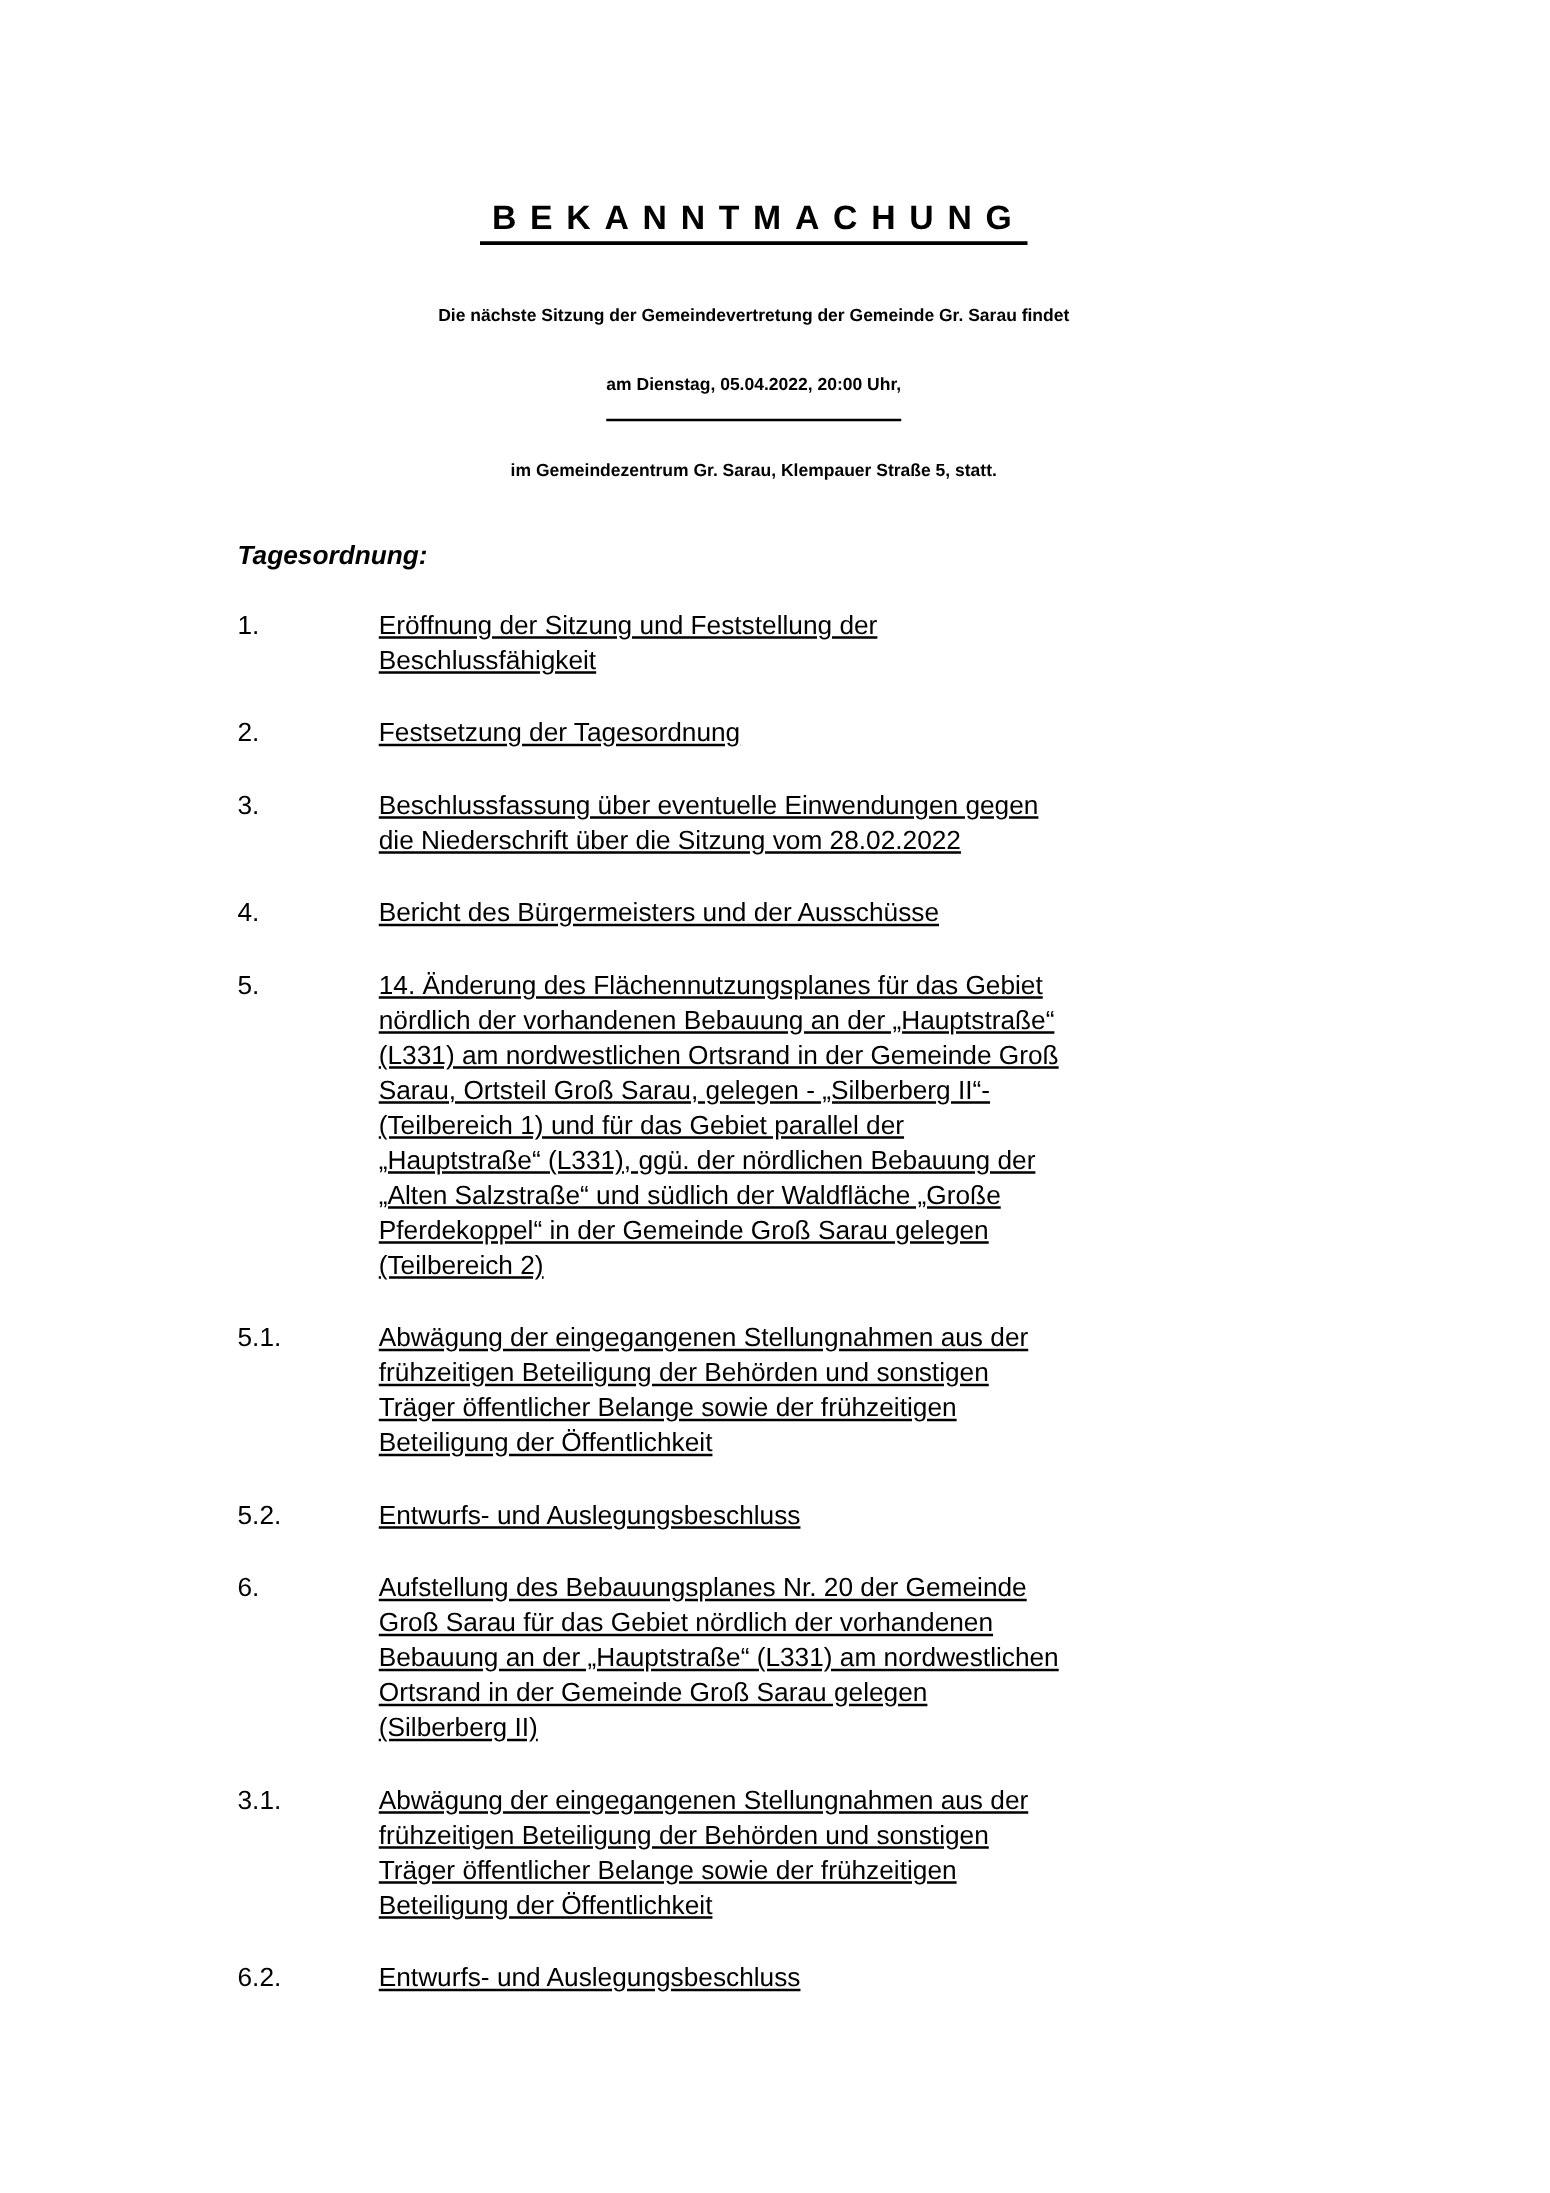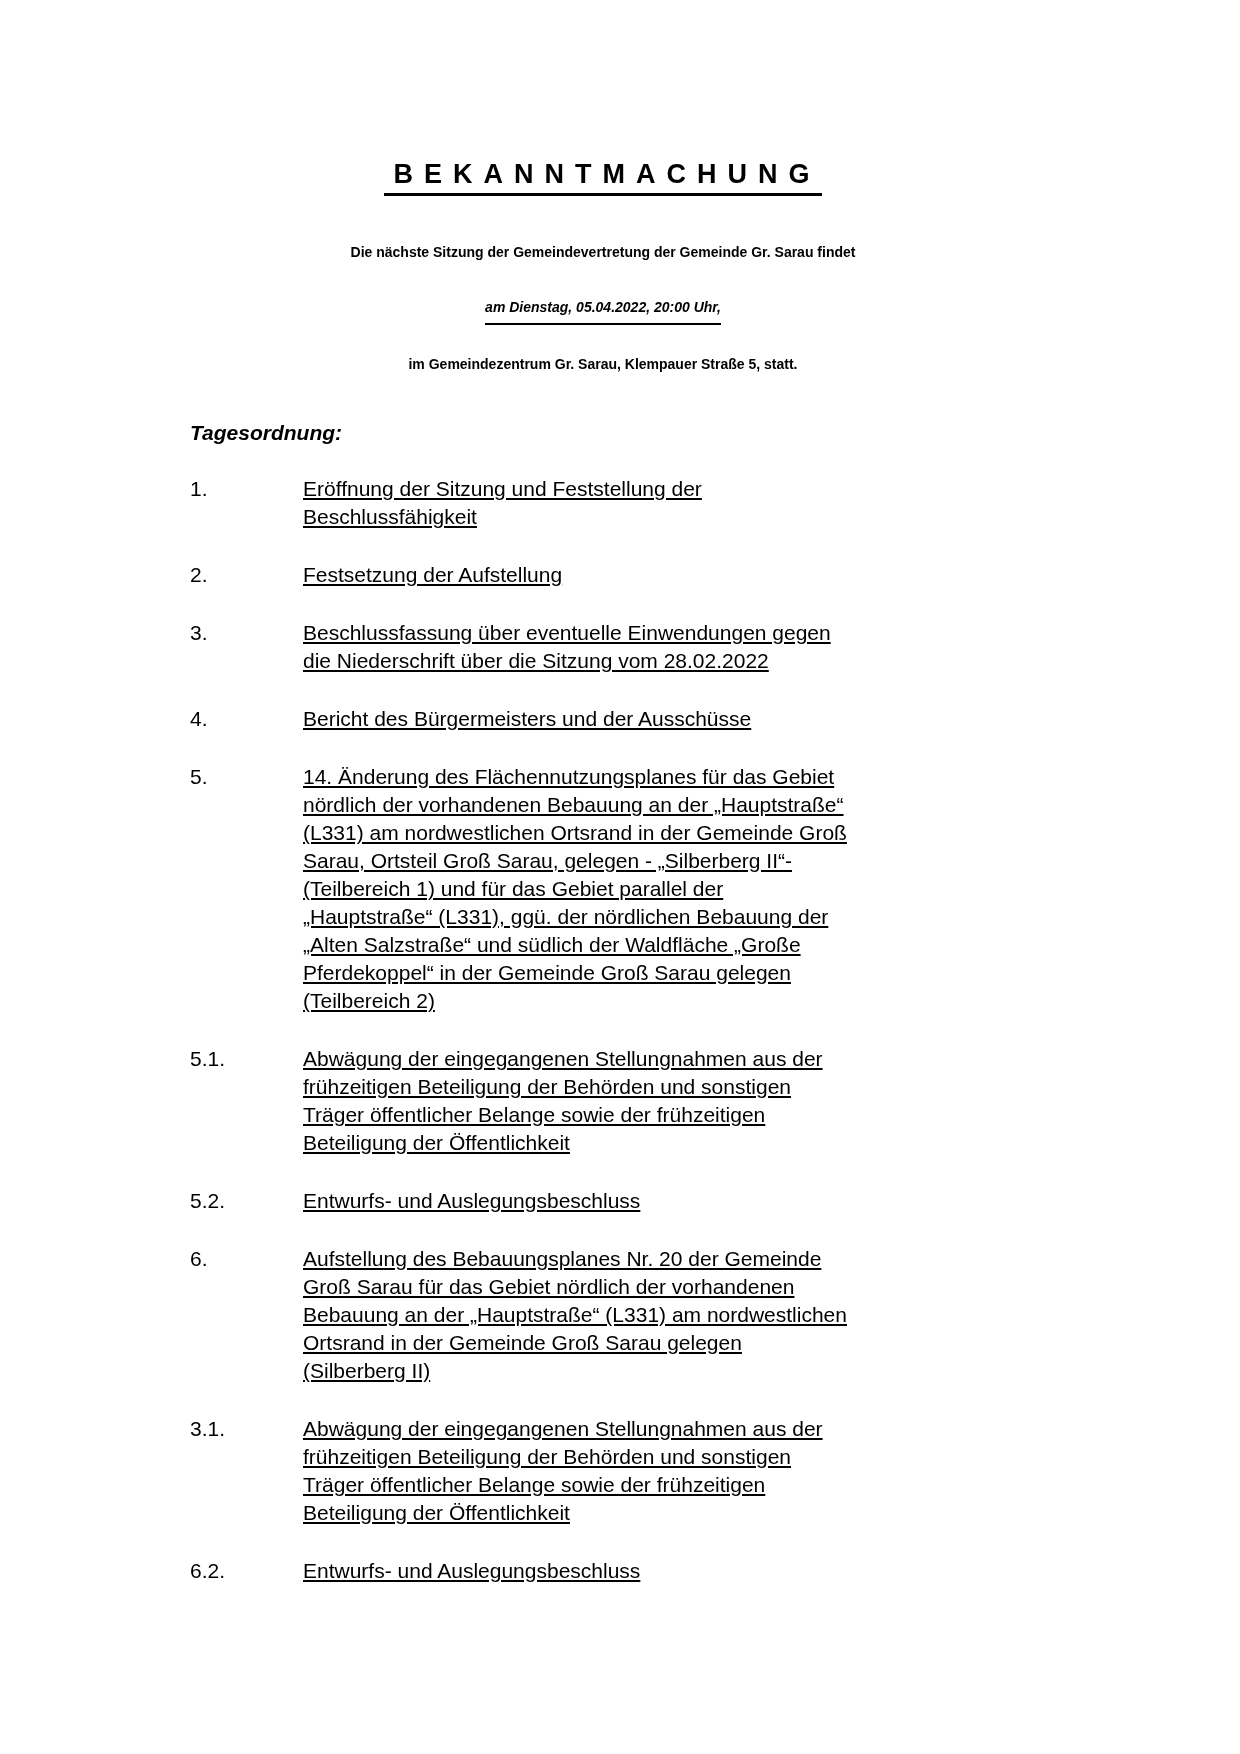"am Dienstag, 05.04.2022, 20:00 Uhr," .datetime .u { font-style: italic -> none; padding-bottom: 2px -> 14px }
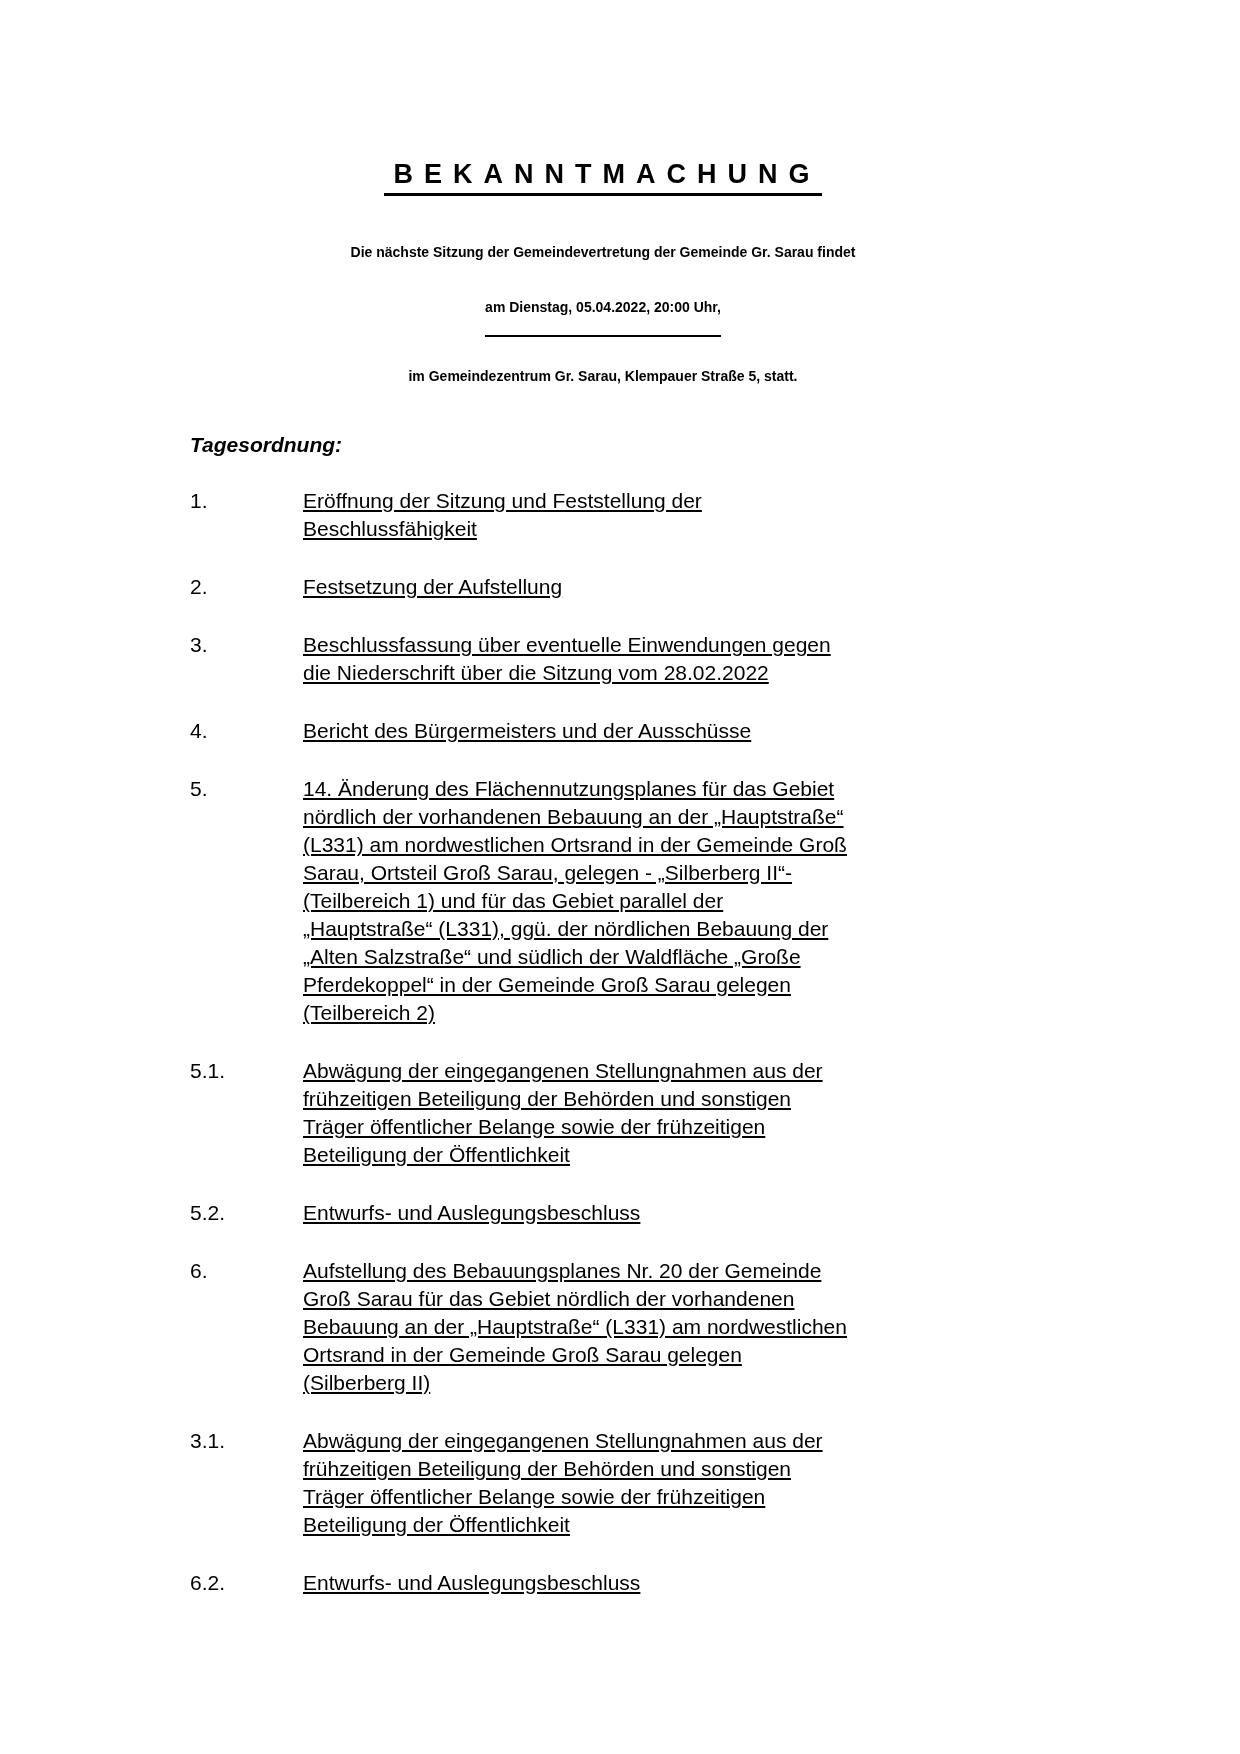"Festsetzung der Aufstellung" div.txt { text: Aufstellung -> Tagesordnung }
